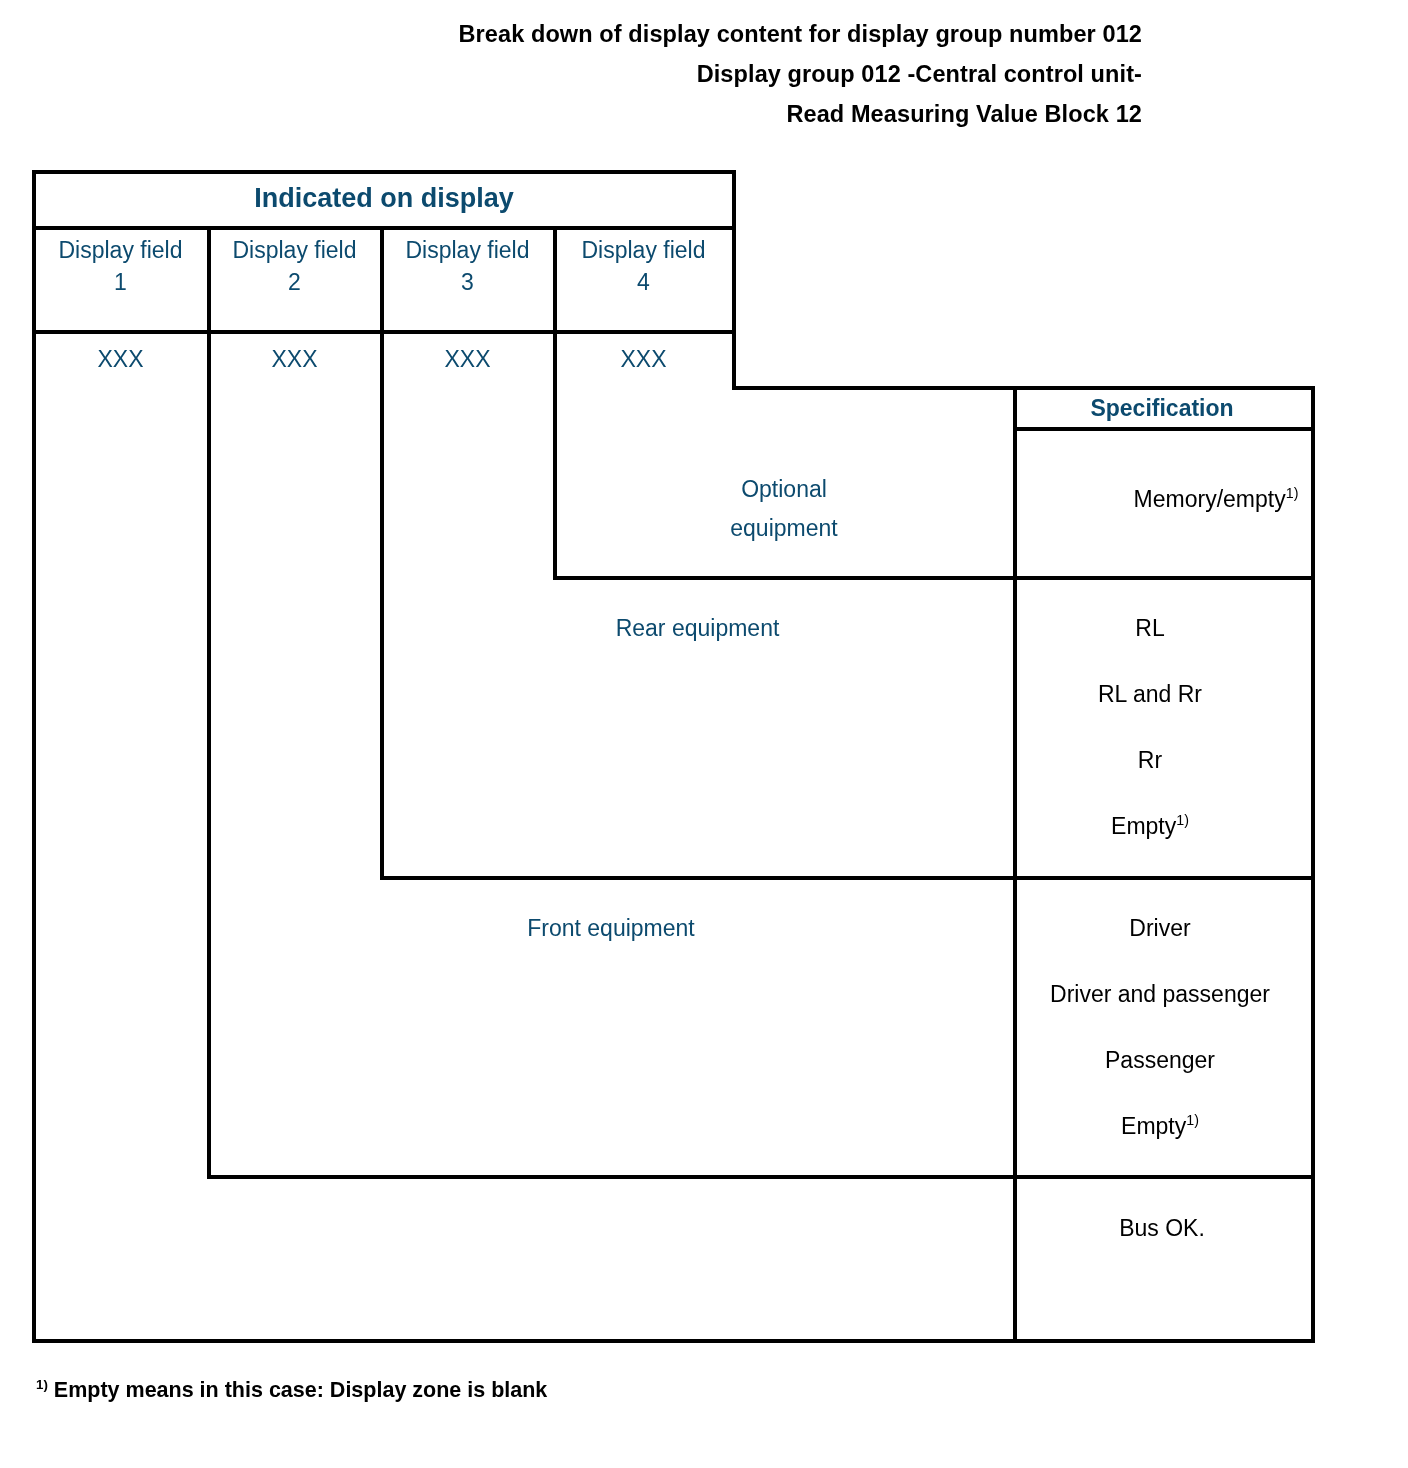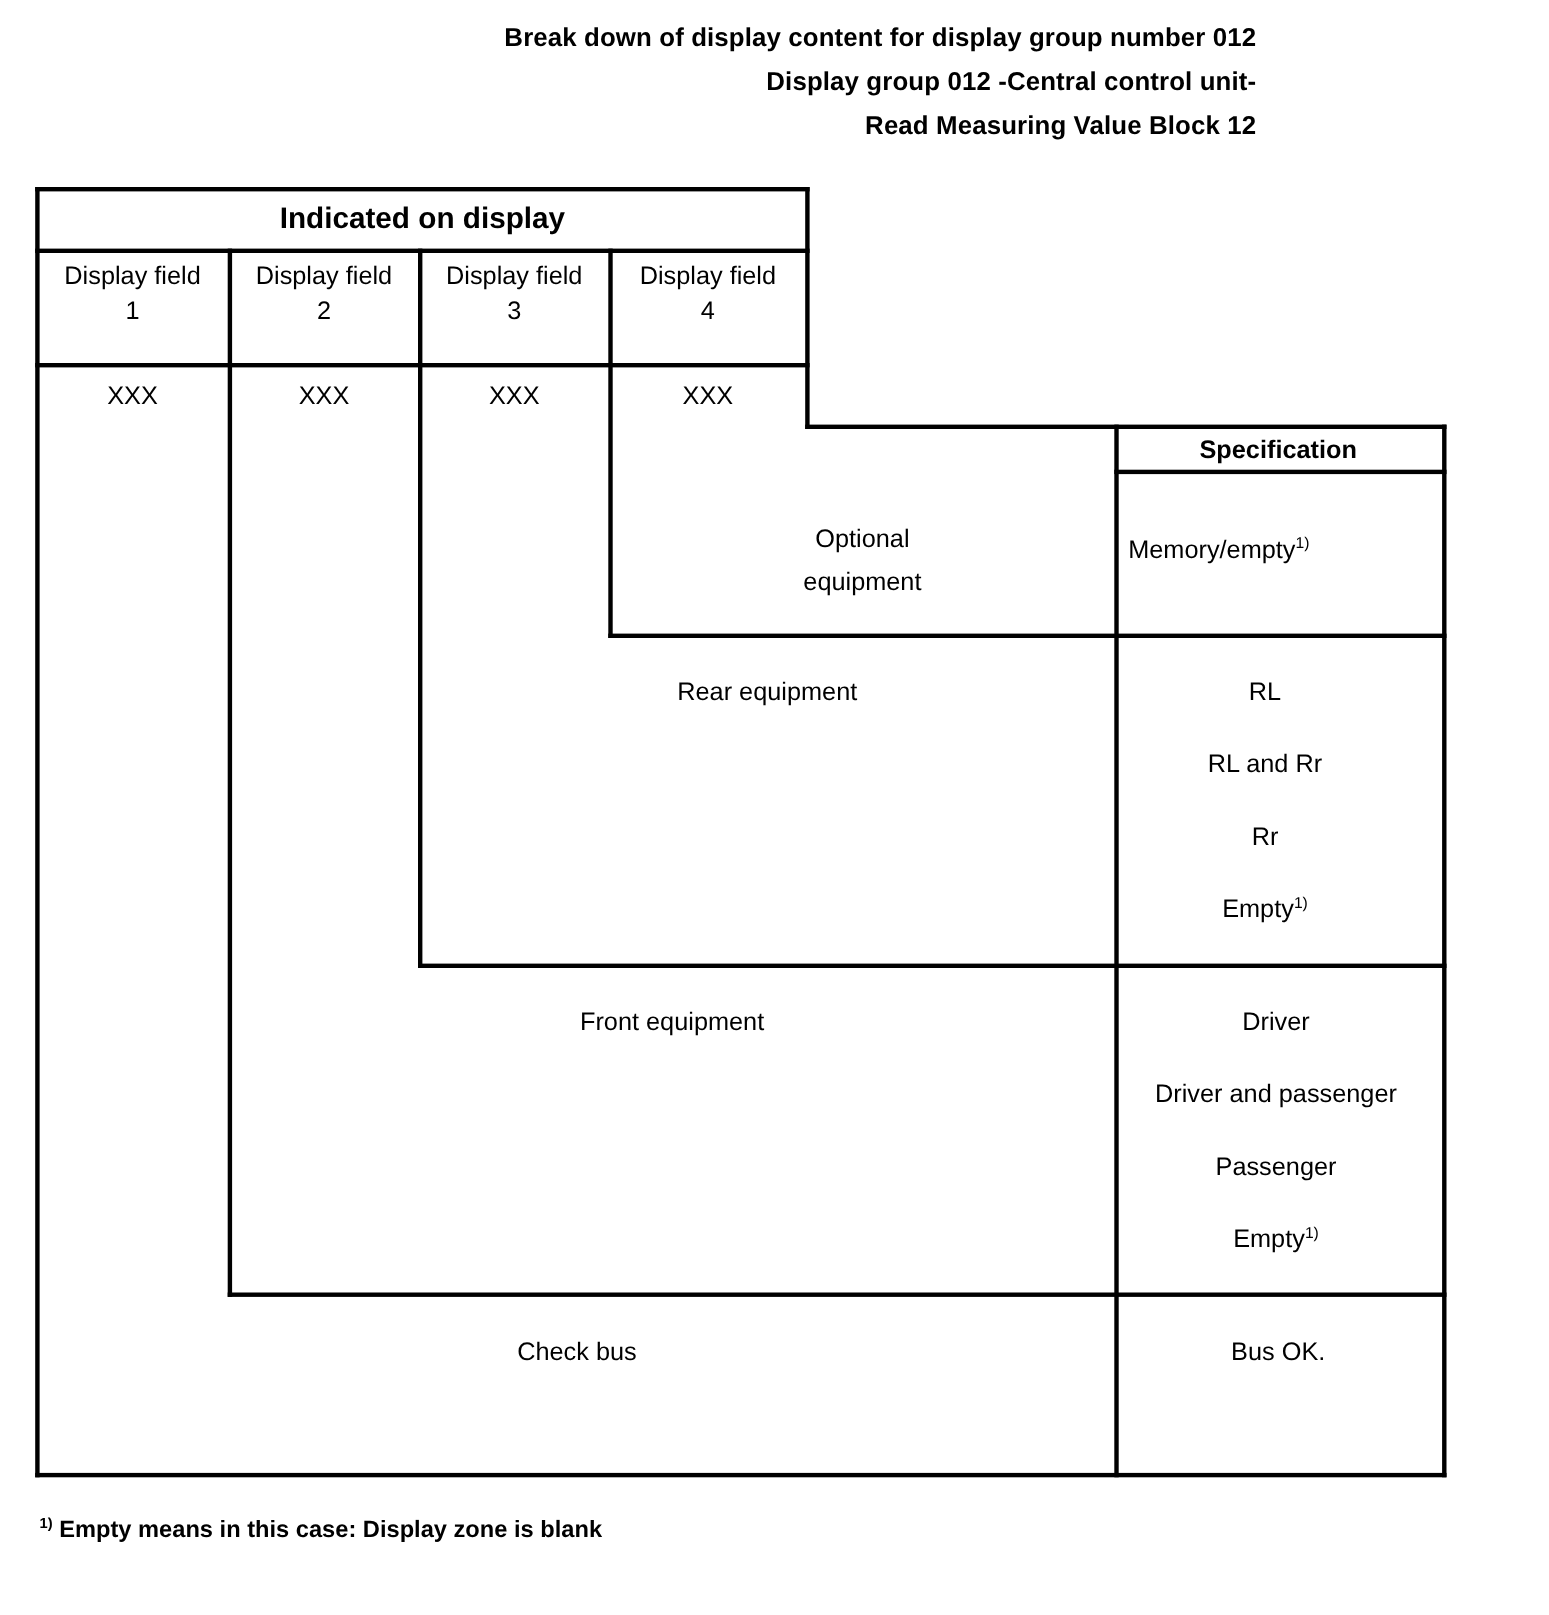"Indicated on display" .cell-text { color: #000000 -> #0c4a6e }
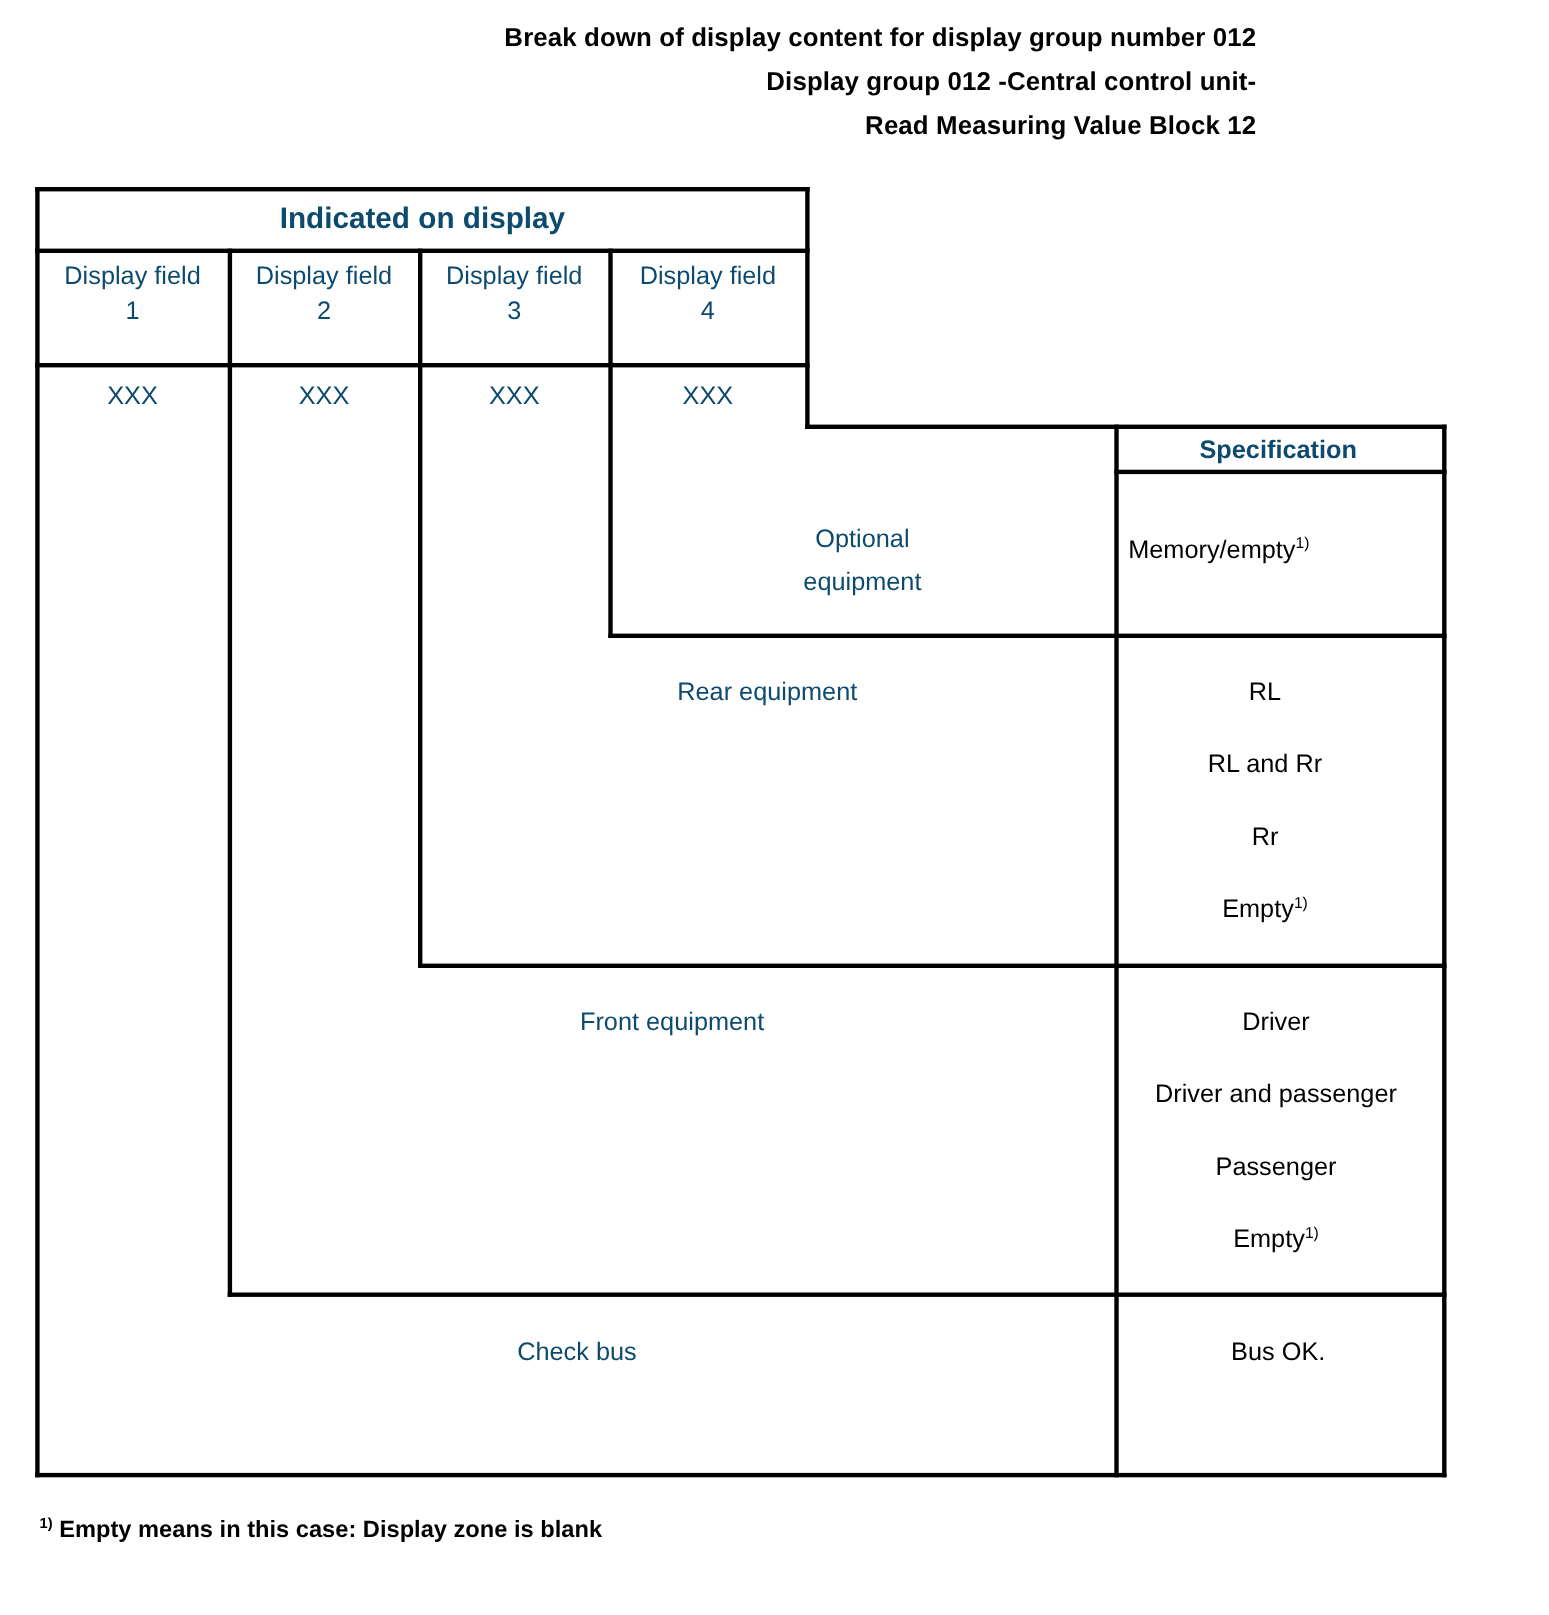"Memory/empty1)" div.spec-stack { left: 959px -> 1067px }
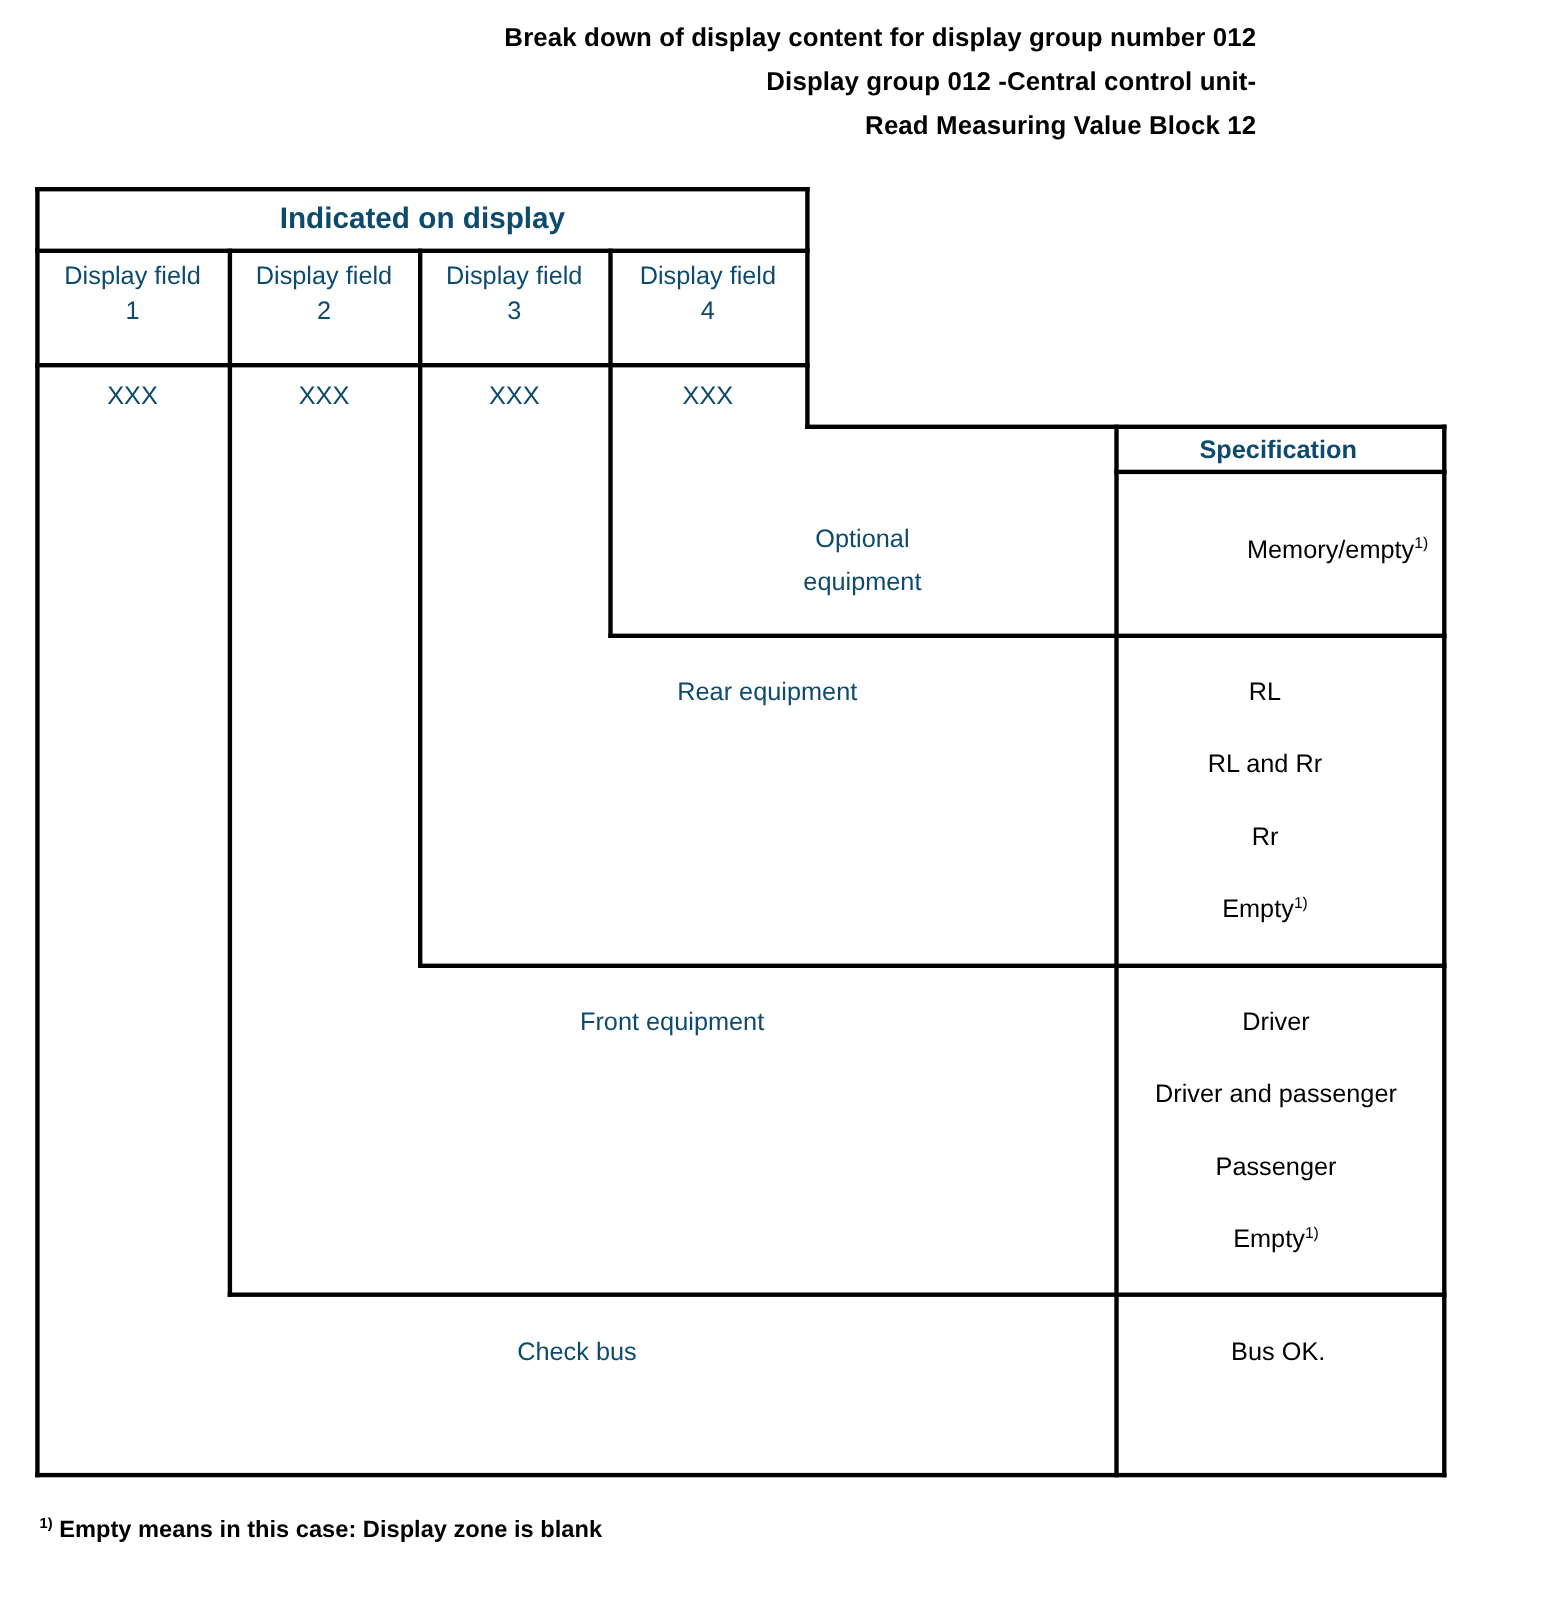"Check bus" div.cell-text { html: <div>Check bus</div> -> none }
